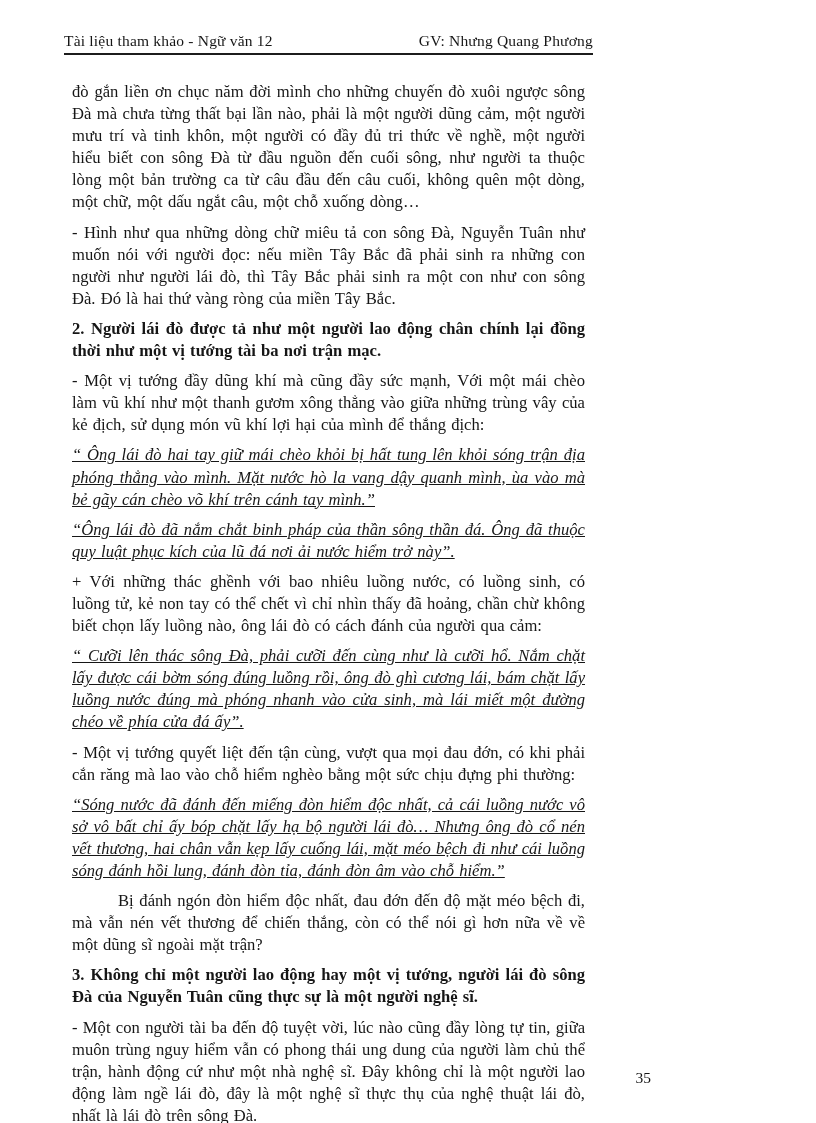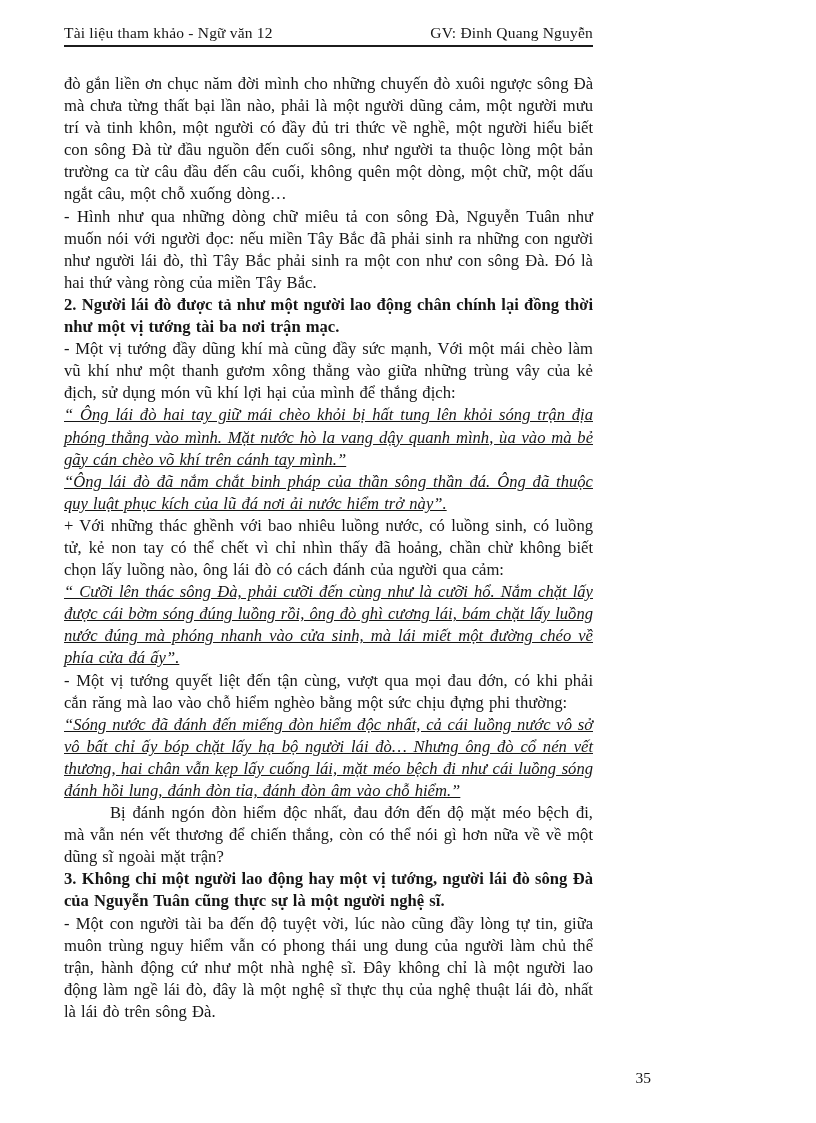"Tài liệu tham khảo -" .page { padding: 24px 58px 0 64px -> 32px 58px 0 64px }
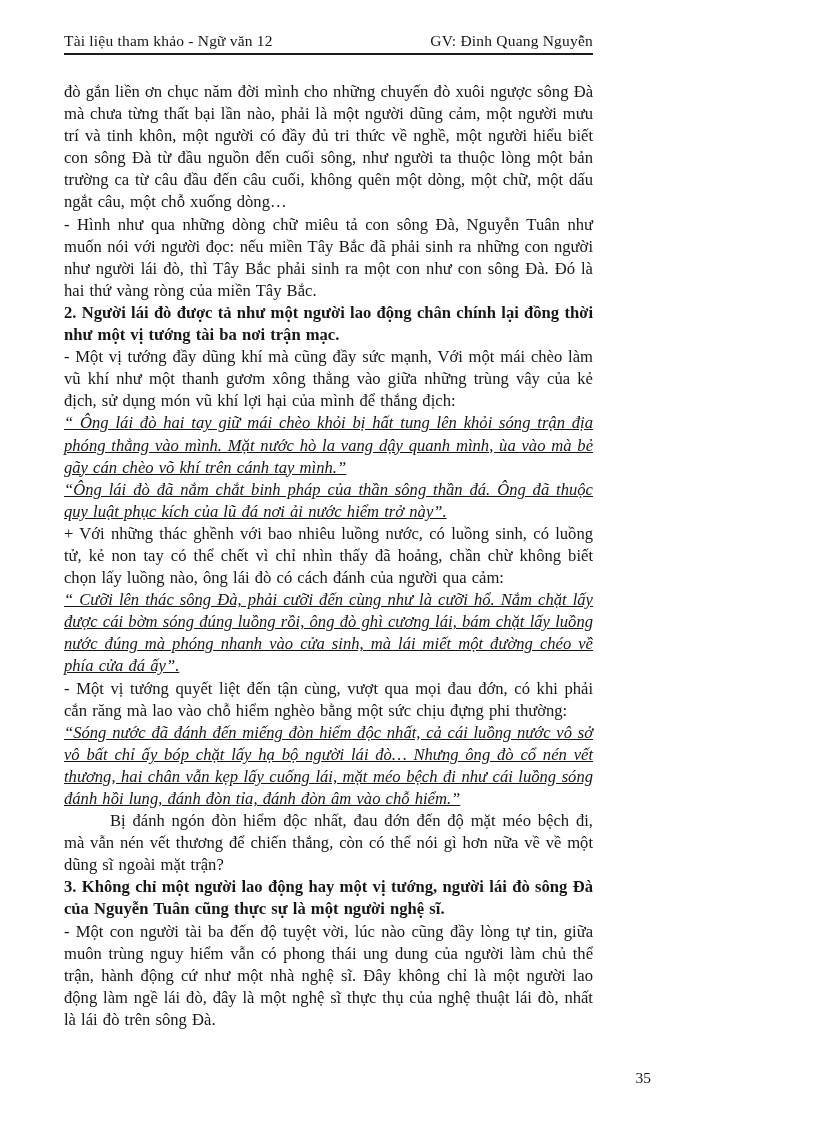"GV: Đinh Quang Nguyễn" span.h-right { text: Đinh Quang Nguyễn -> Nhưng Quang Phương }
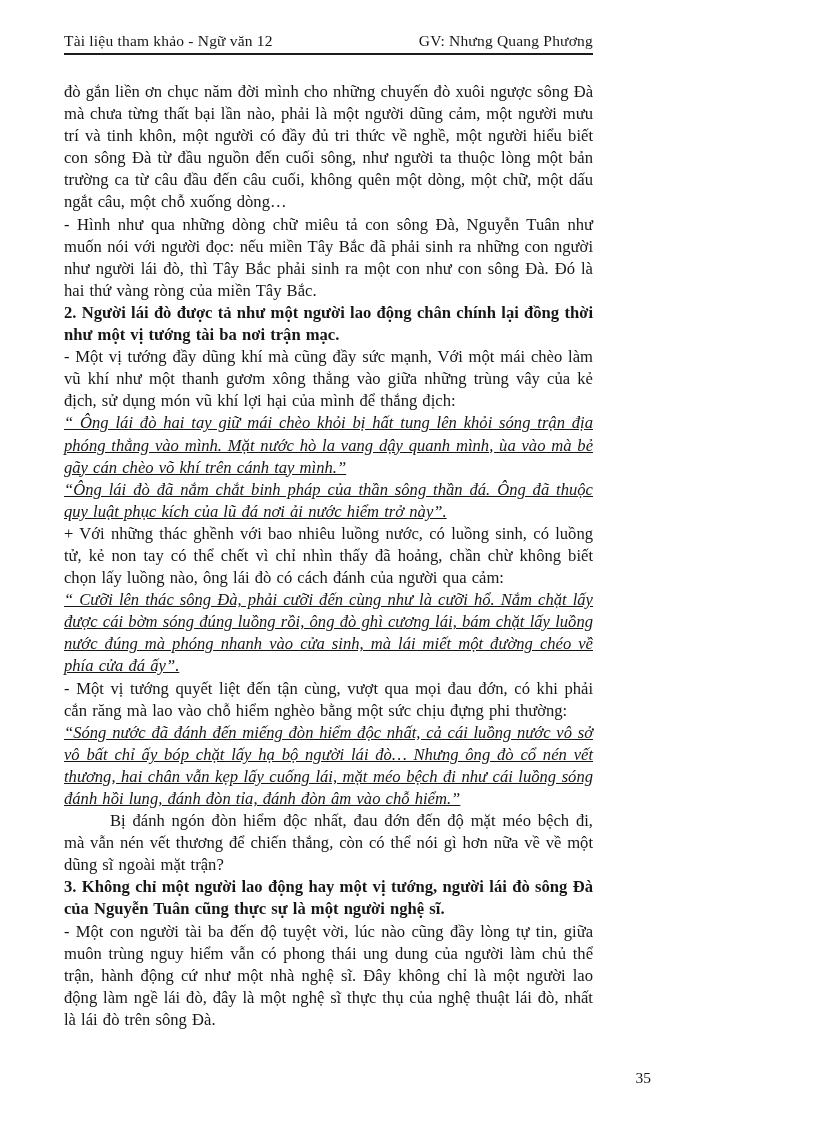"đò gắn liền ơn chục" .body-text p { margin: 0 -> 8px }
